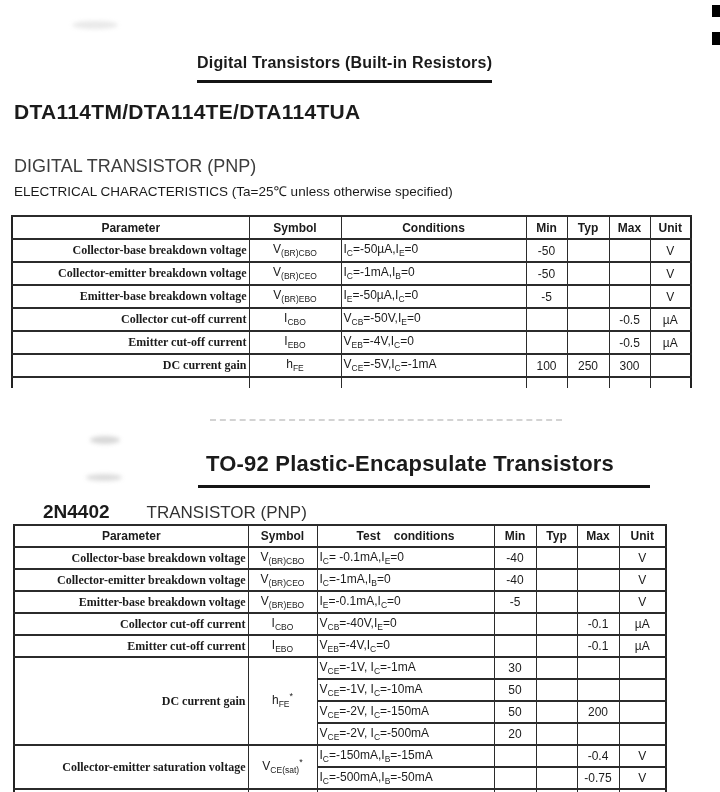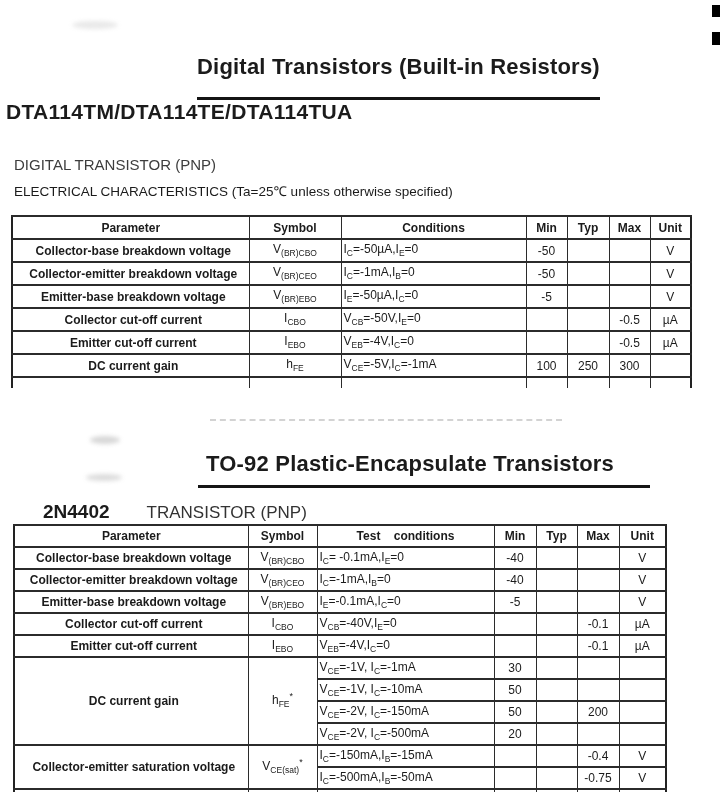"Digital Transistors (Built-in Resistors)" .sec1-title { font-size: 22px -> 16px; padding-bottom: 17px -> 8px }
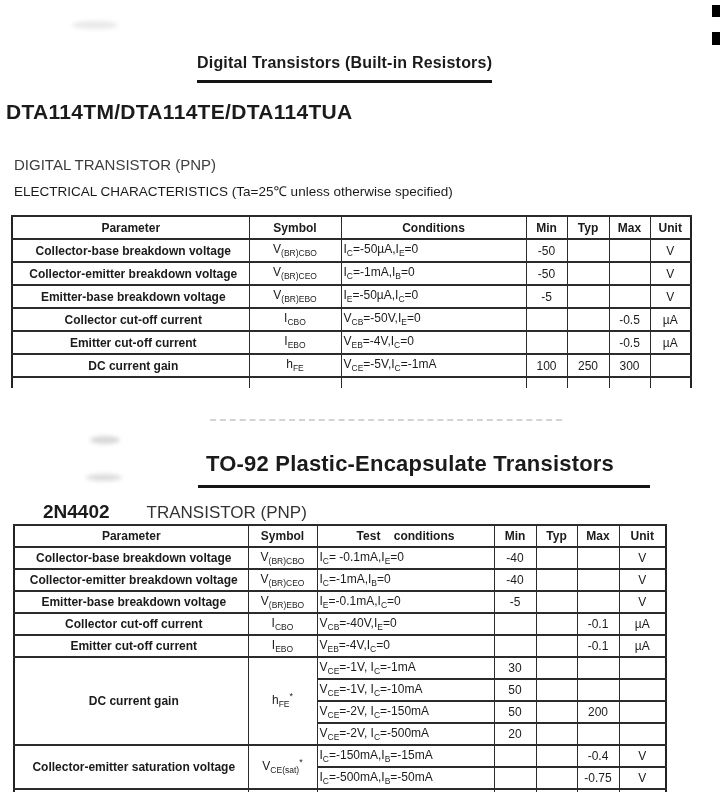"DTA114TM/DTA114TE/DTA114TUA" .parts { left: 6px -> 14px }
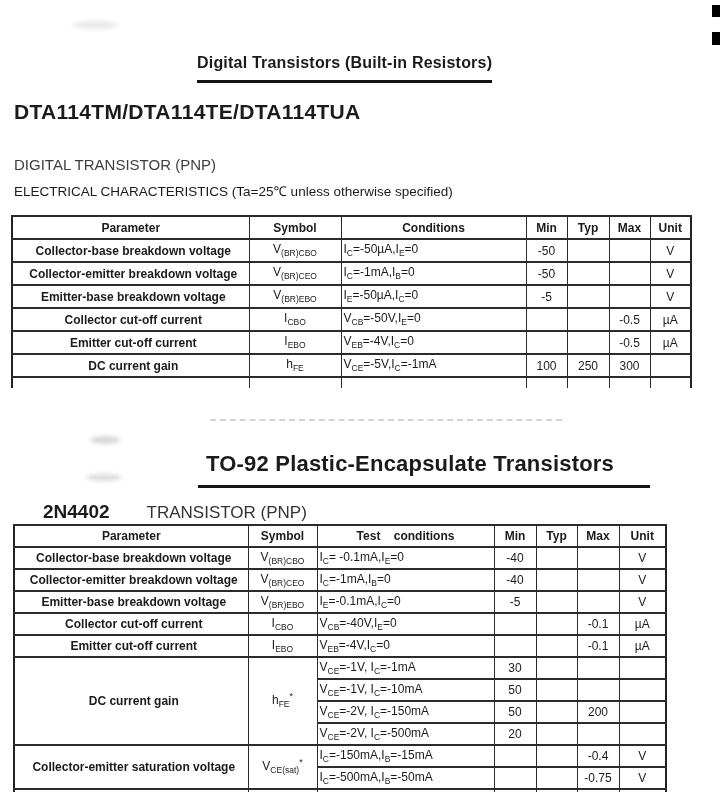"DIGITAL TRANSISTOR (PNP)" .subtitle { font-size: 15px -> 18px }
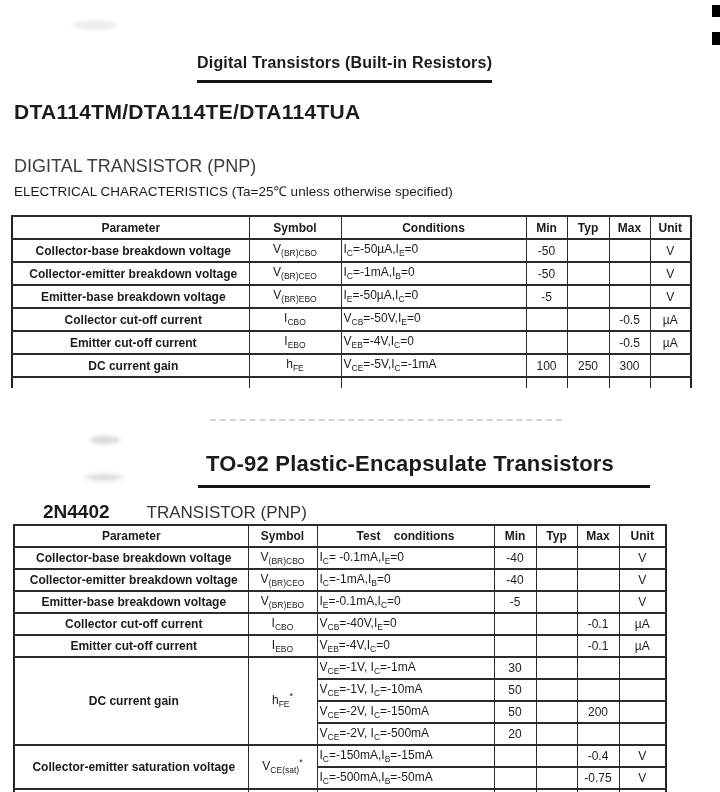"Collector-base breakdown voltage" td.param { font-family: none -> Liberation Serif, serif; text-align: center -> right }
